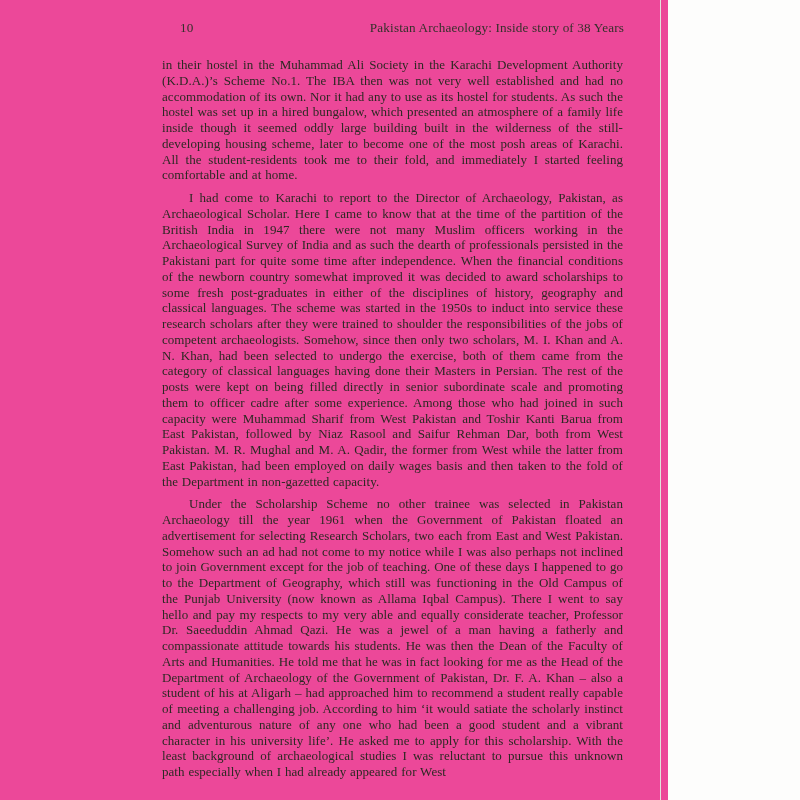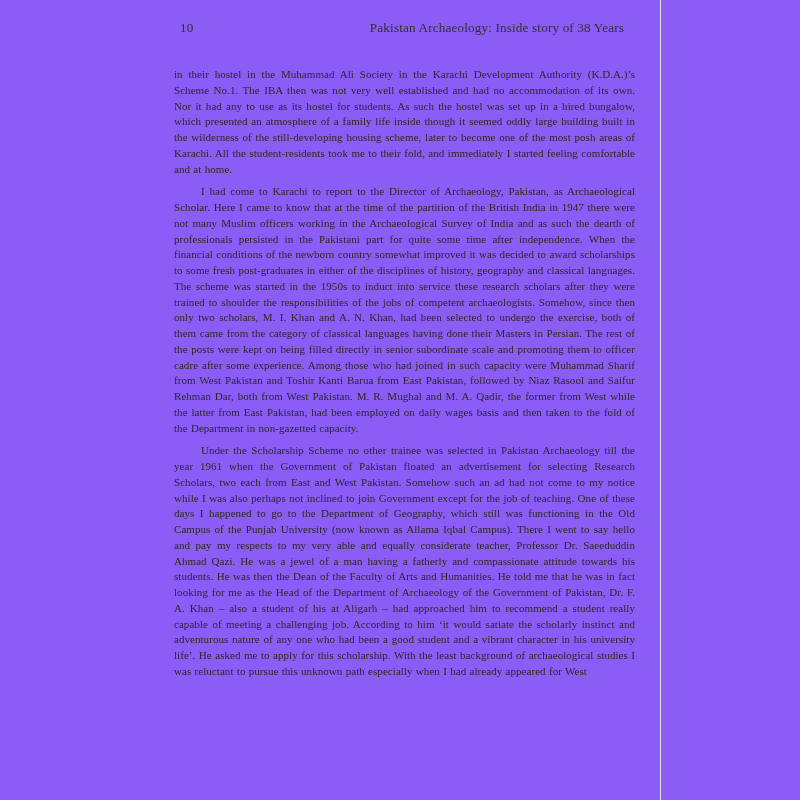"10" .scan-page { background: #8b5cf6 -> #ec4899; width: 800px -> 668px }
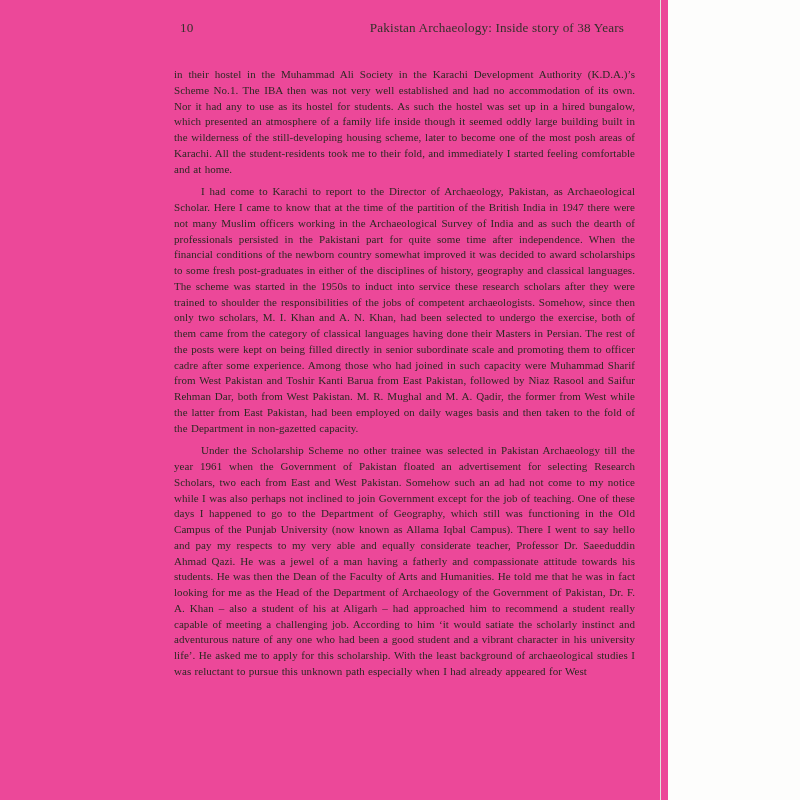"in their hostel in the" .page-body { font-size: 11px -> 13px; left: 174px -> 162px; margin-top: 10px -> none }
